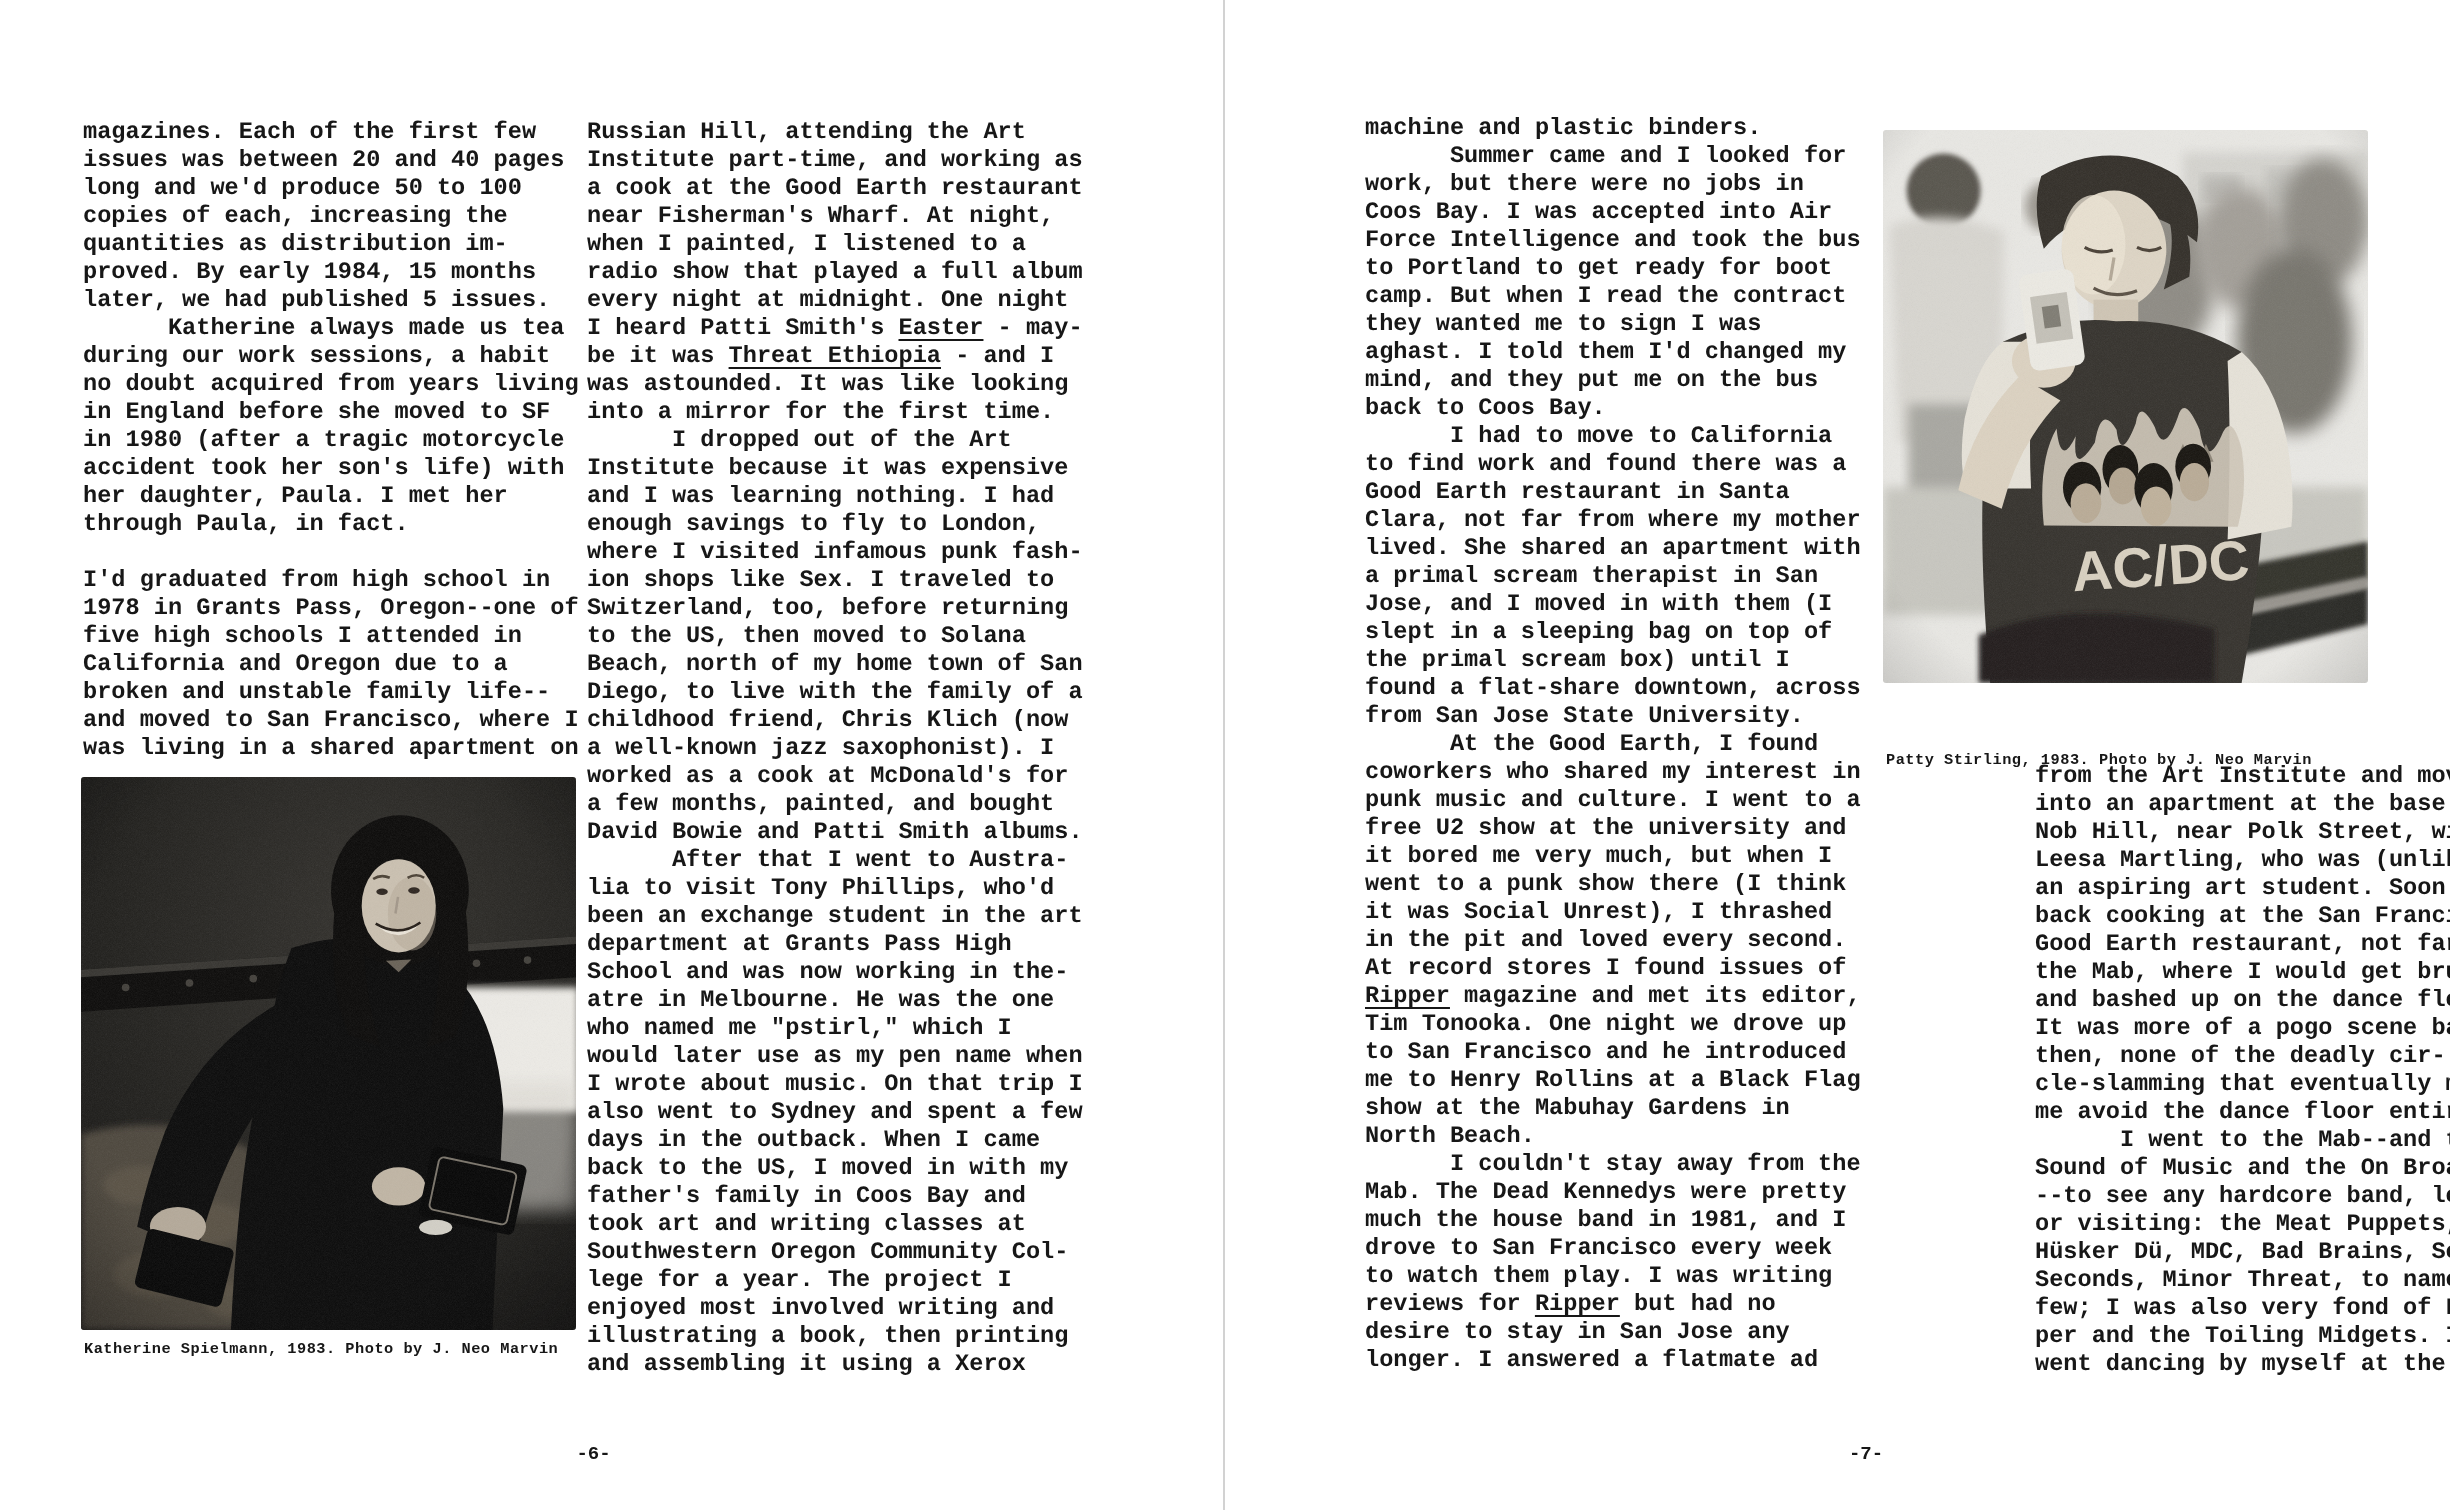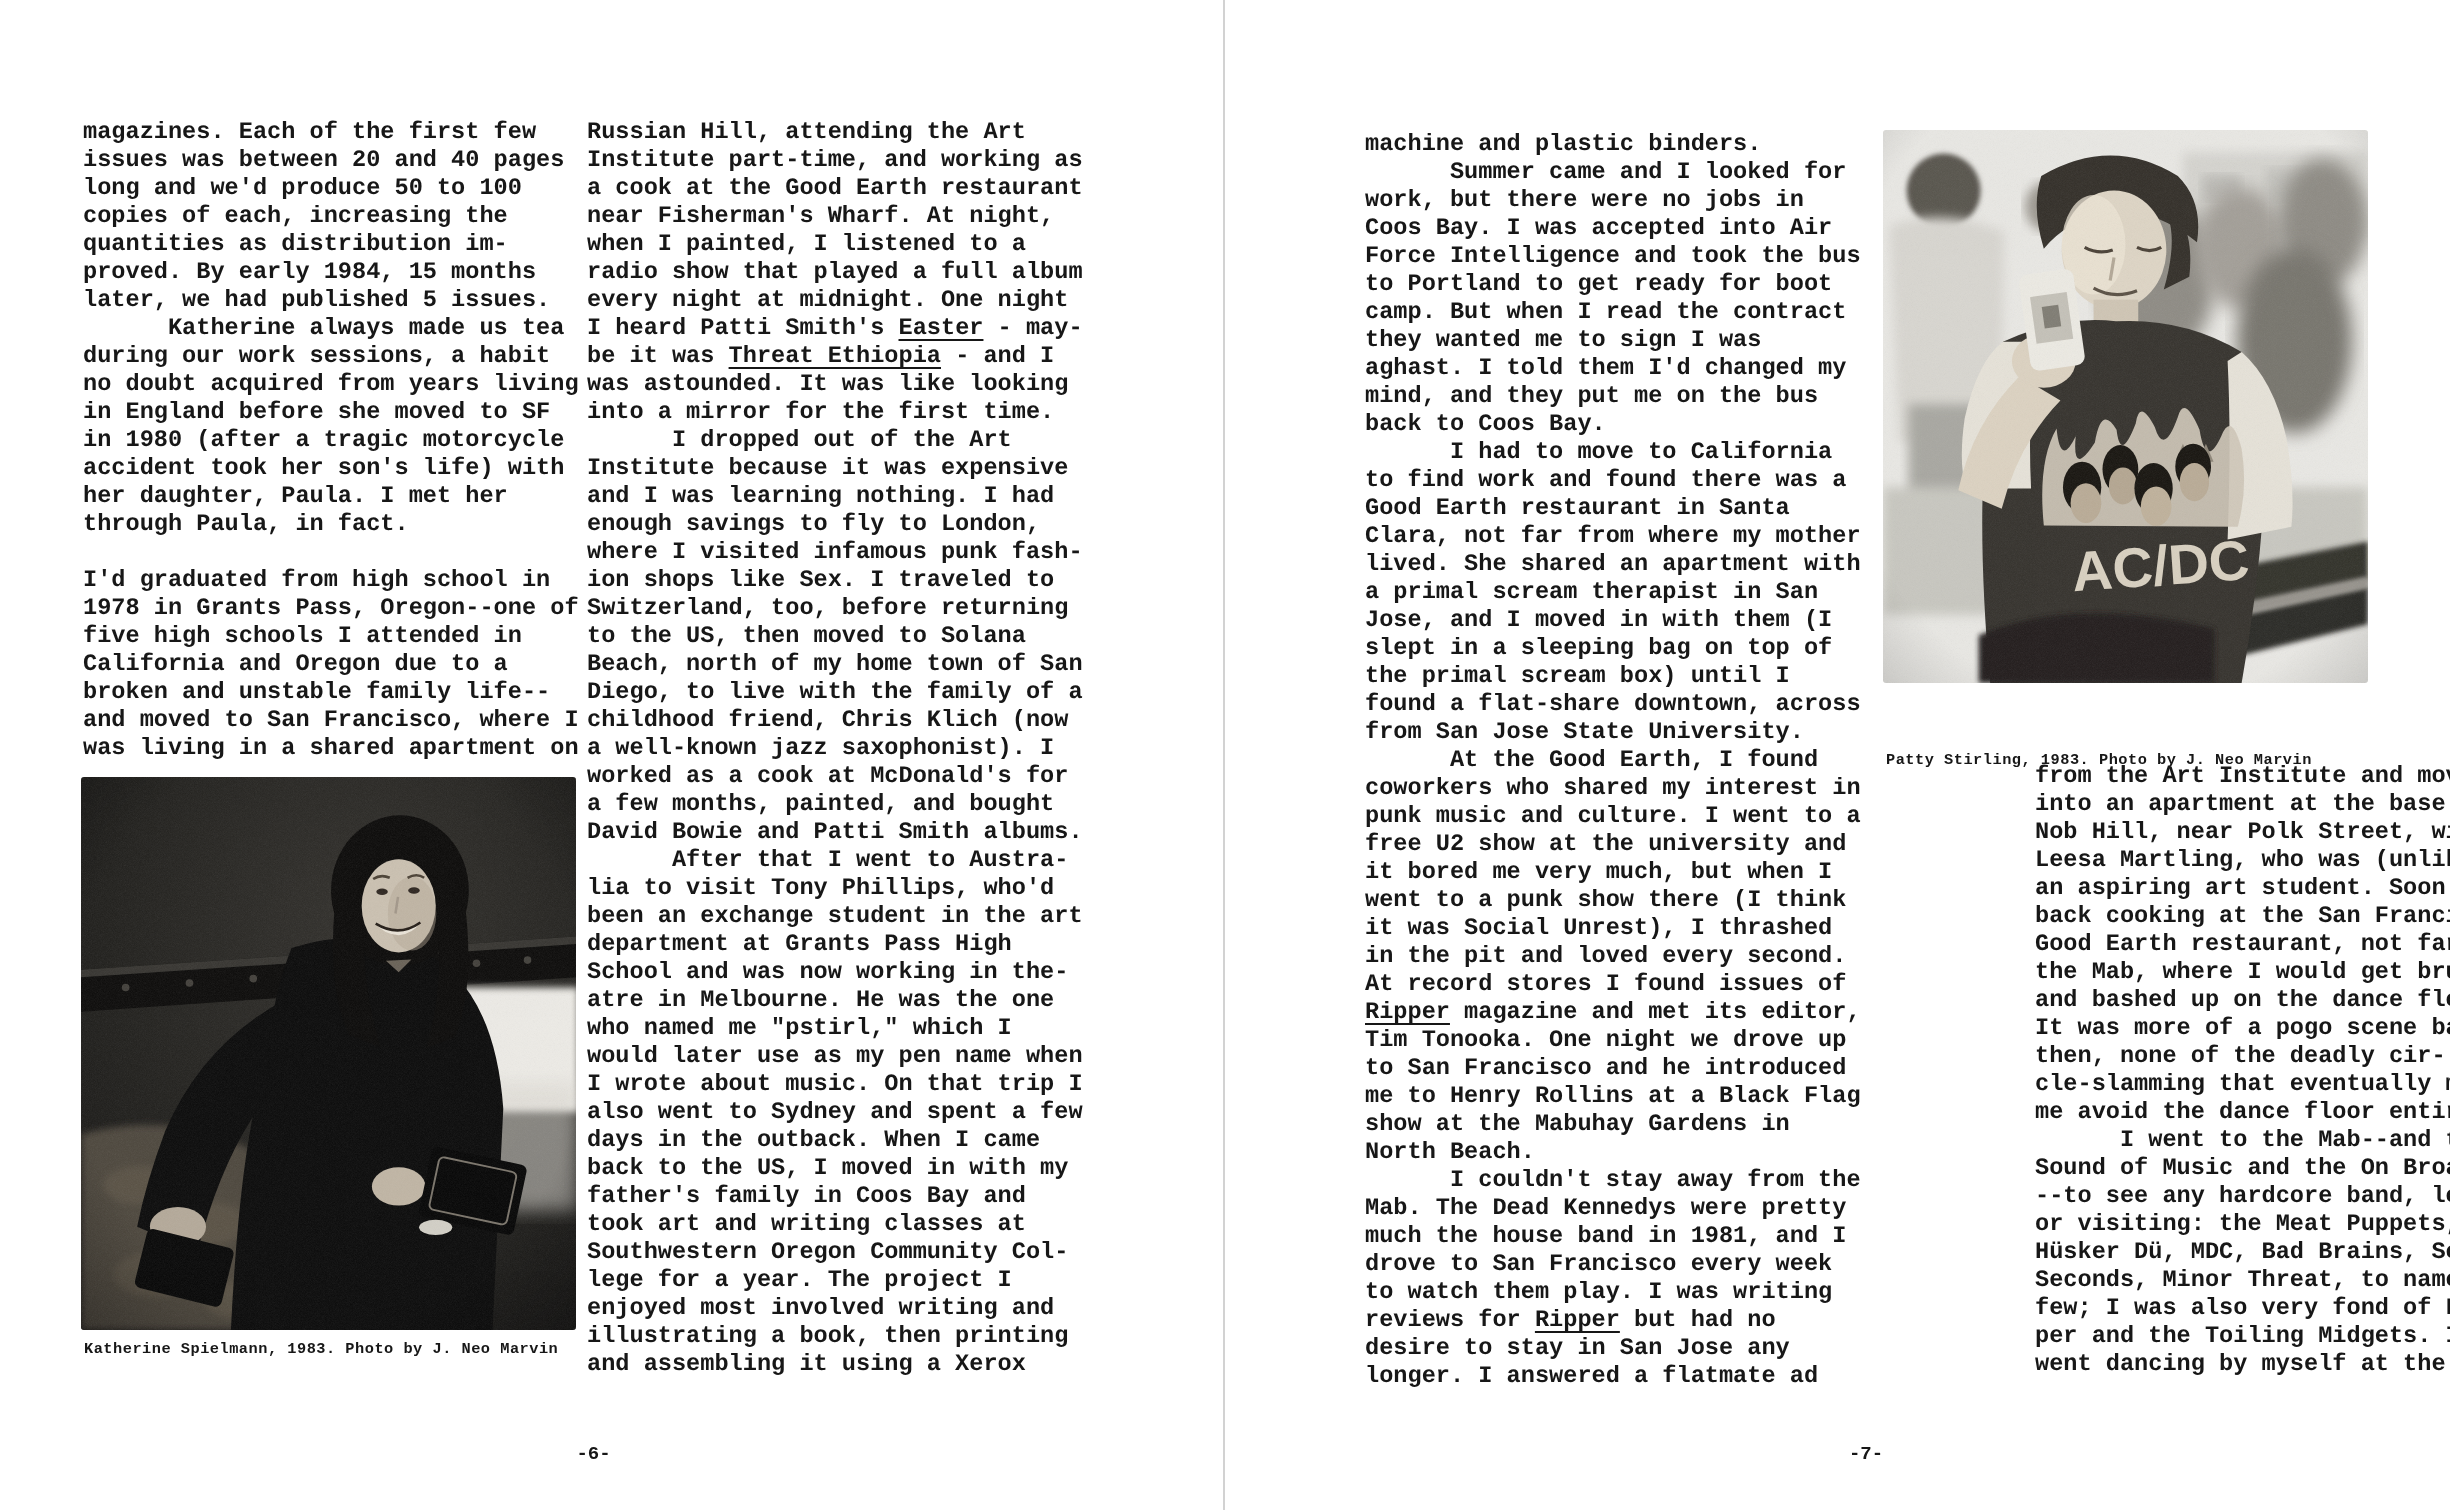"machine and plastic binders." #p7c1 { top: 131px -> 115px }
